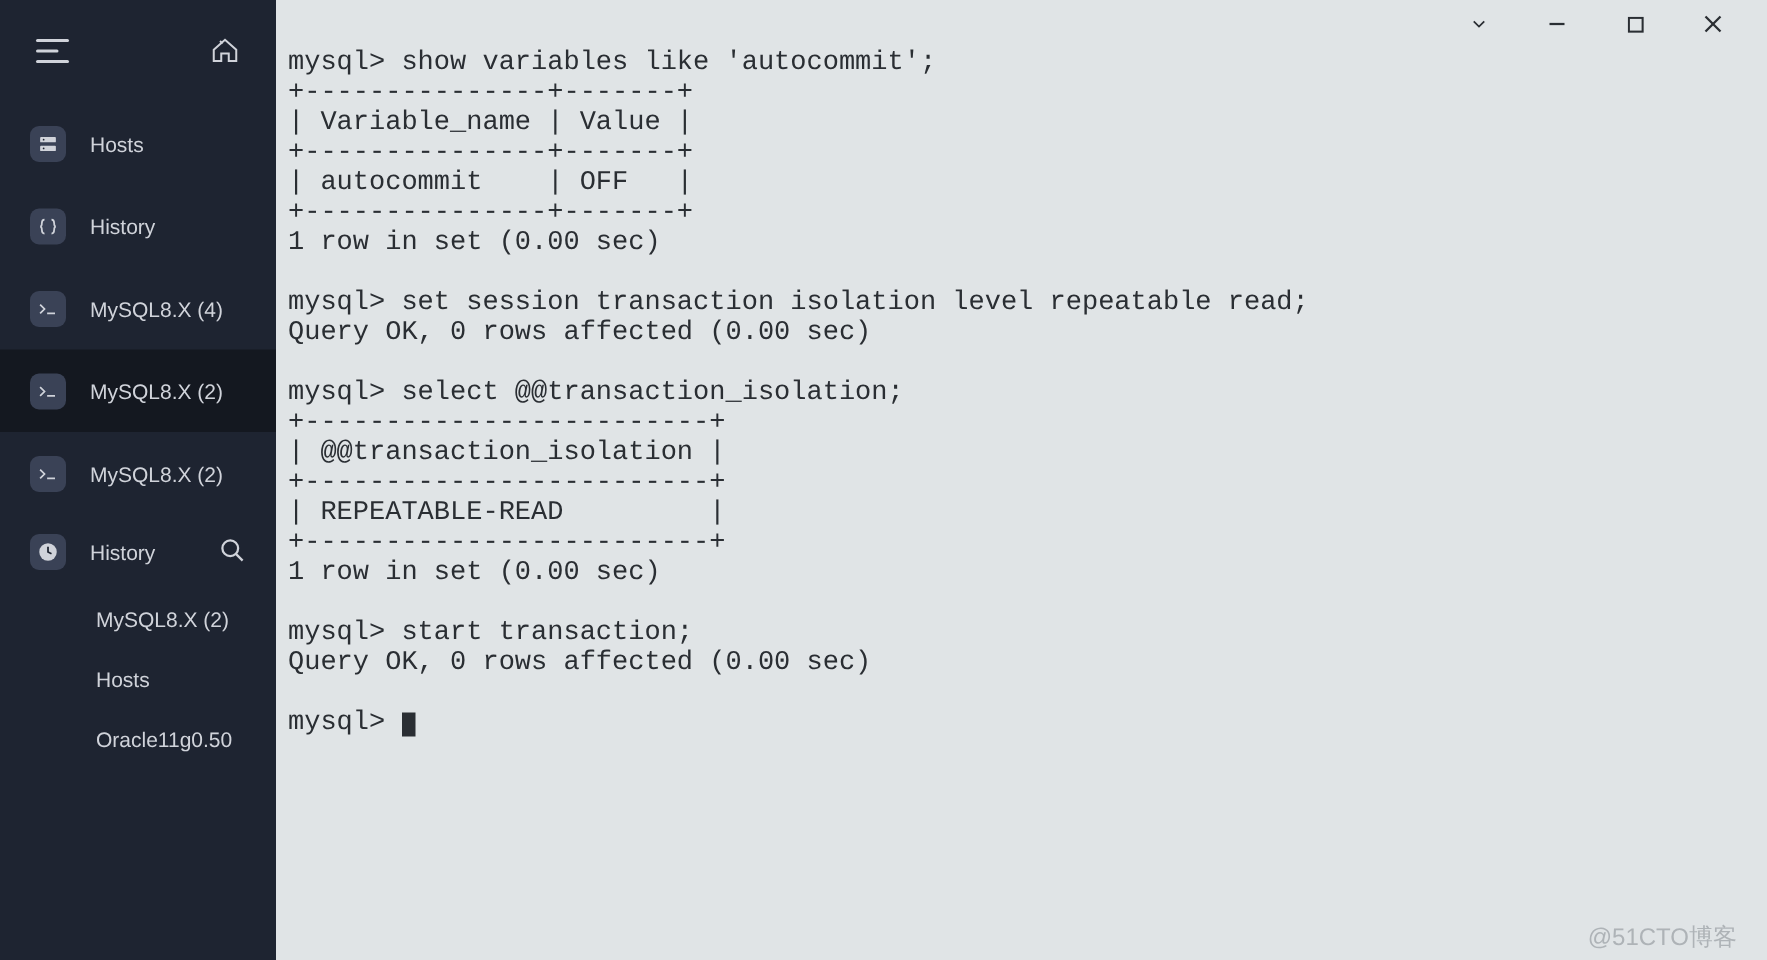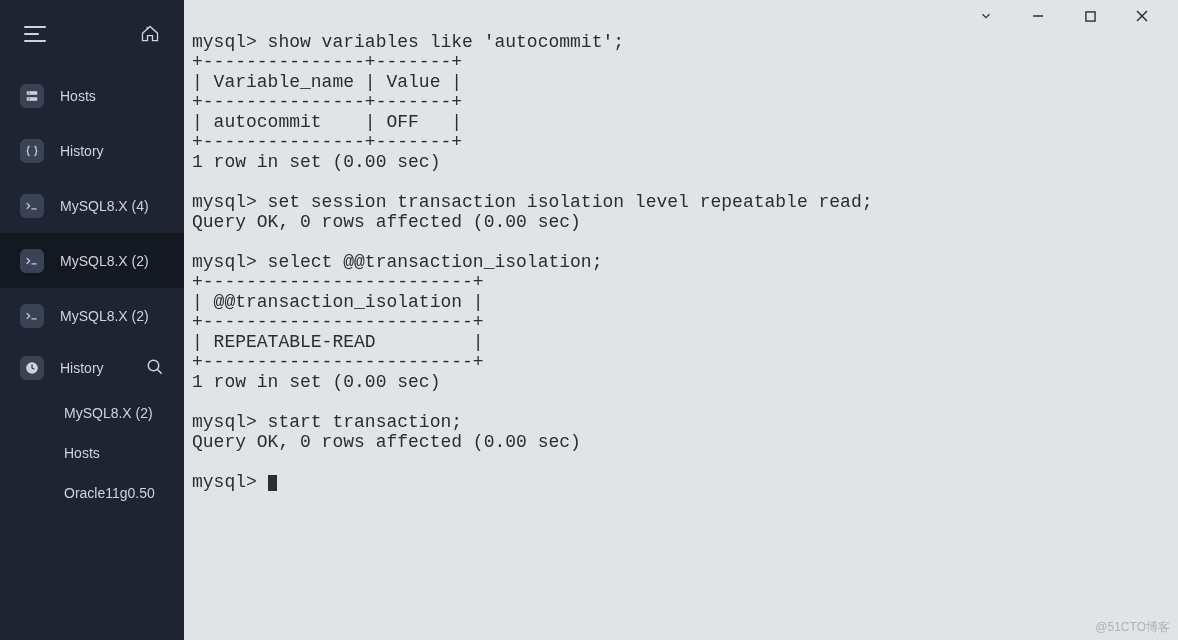"@51CTO博客" .watermark { font-size: 12px -> 16px; right: 8px -> 20px }
